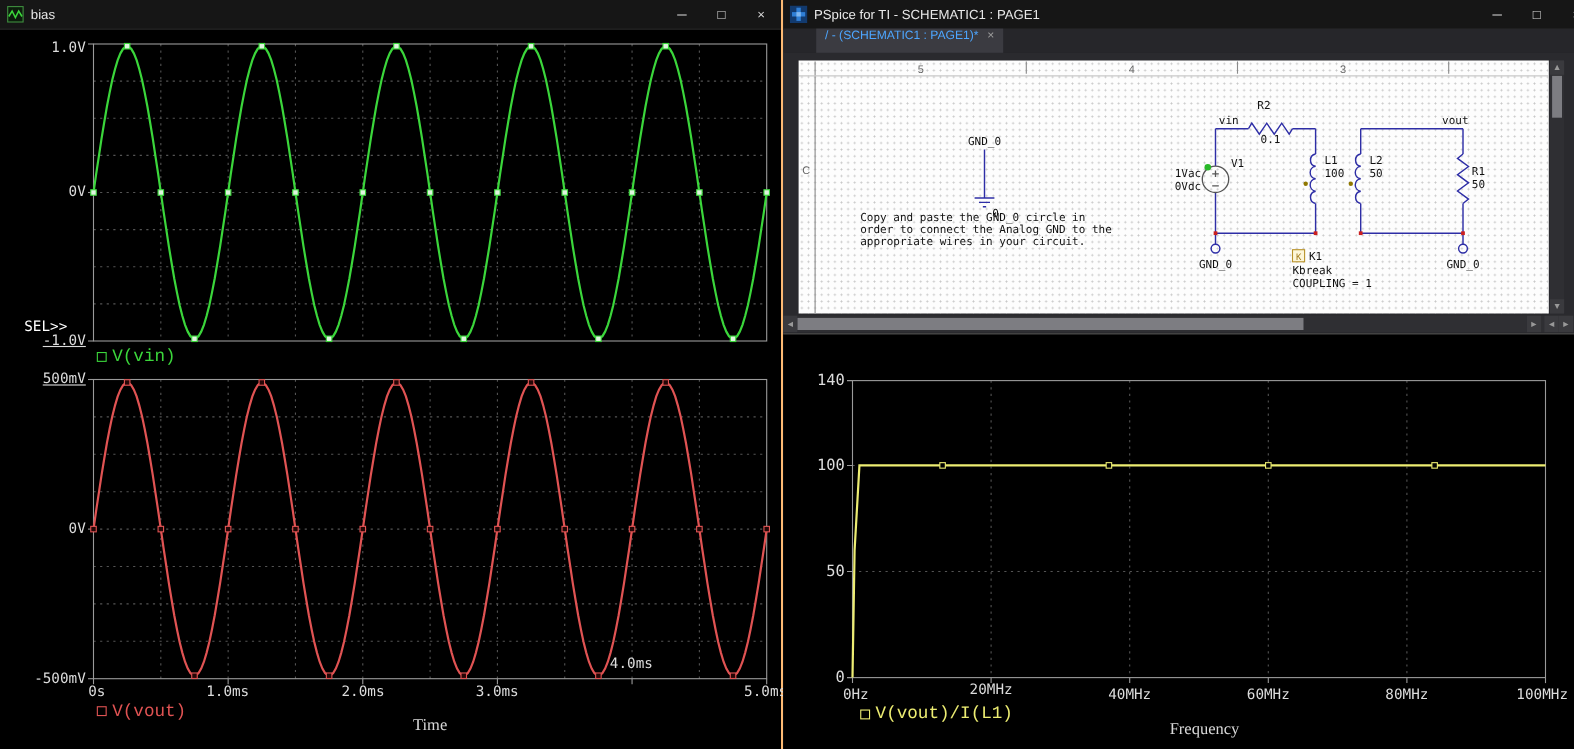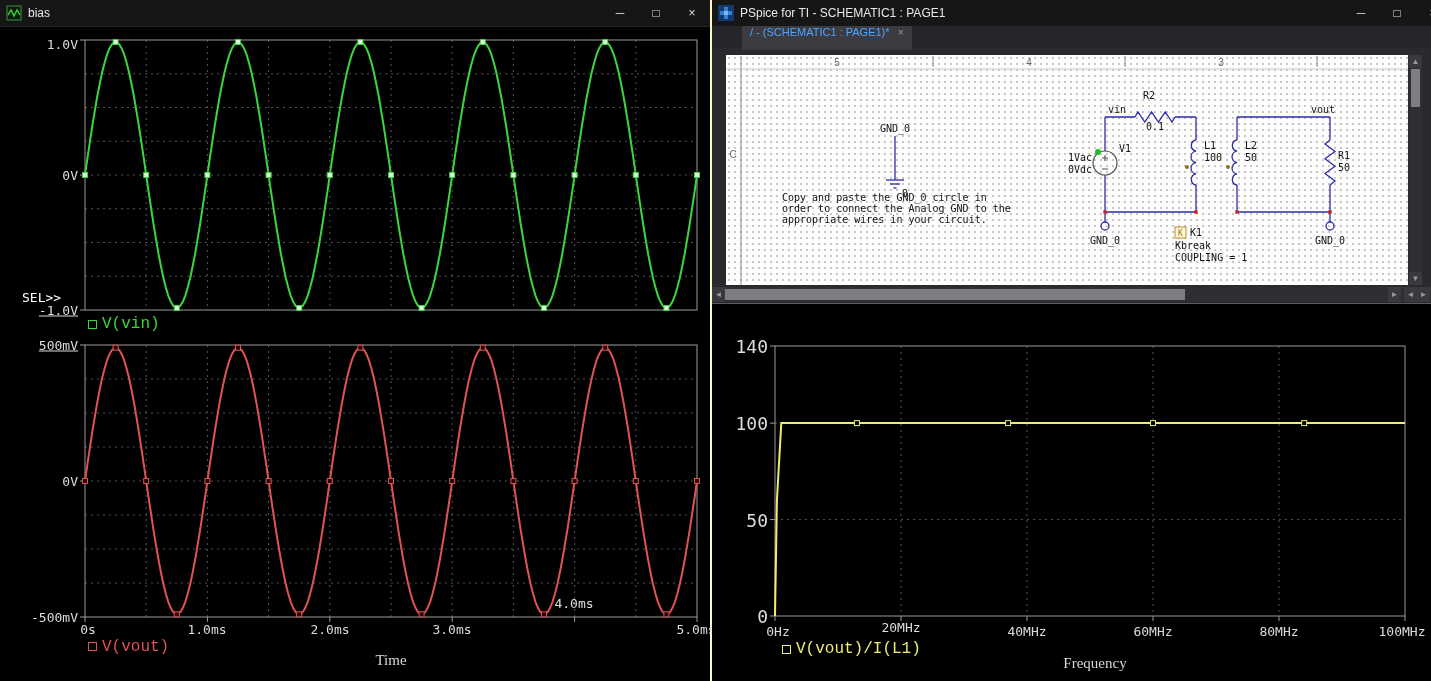"bias" #screen { background: #fef9c3 -> #fdba74 }
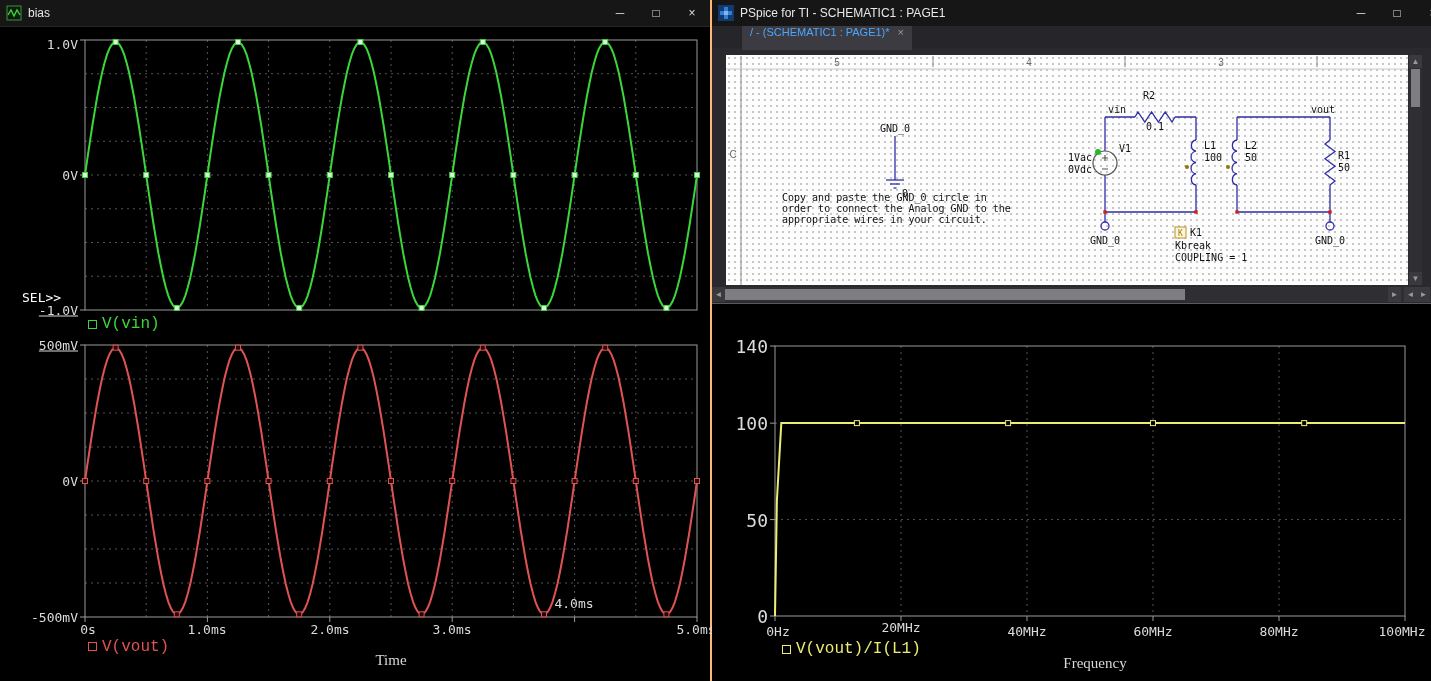"/ - (SCHEMATIC1 : PAGE1)*" .tab { align-items: flex-end -> flex-start; padding: 12px 8px -> 0 8px }
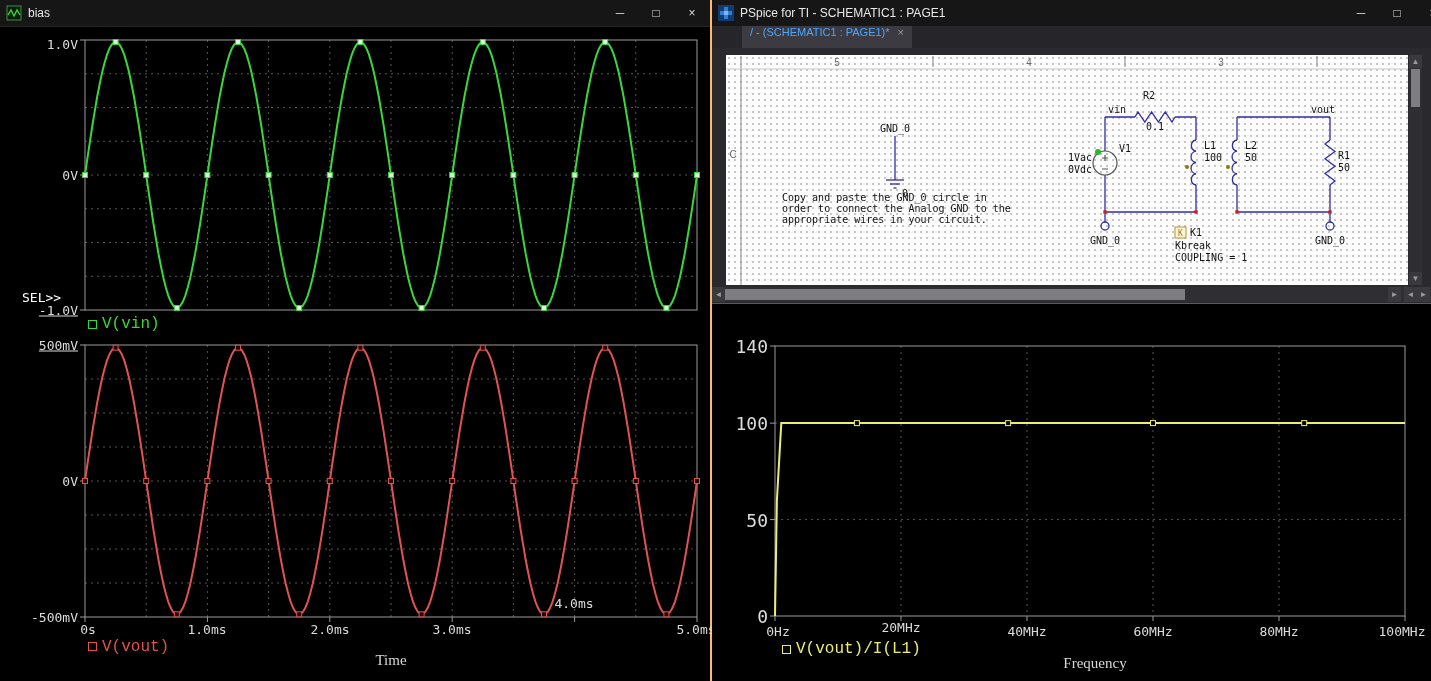"140" .f-ylab { font-size: 18px -> 14px }
